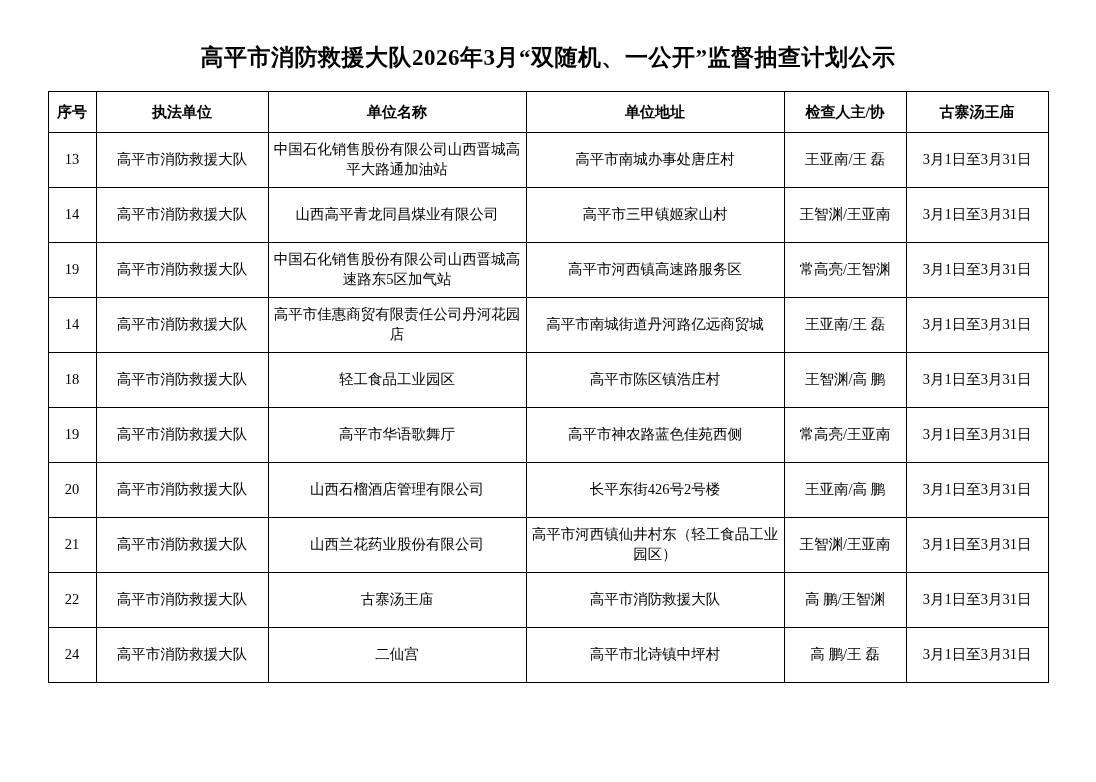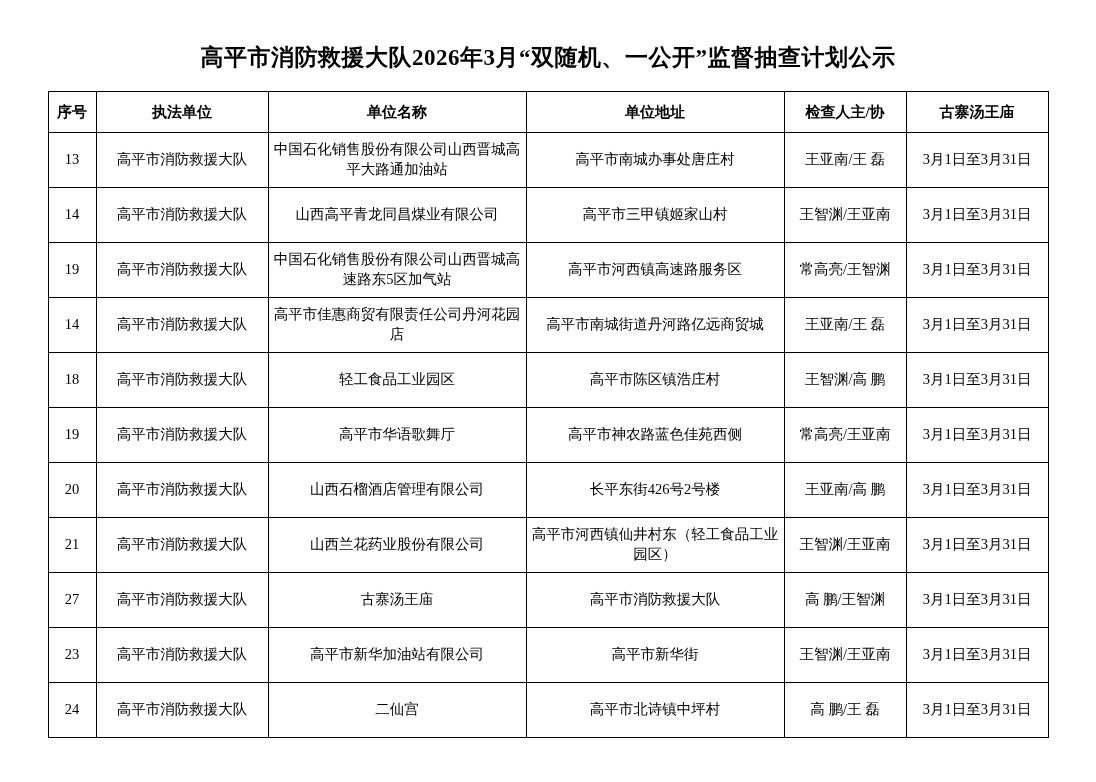"27" span.cell-inner { text: 27 -> 22 }
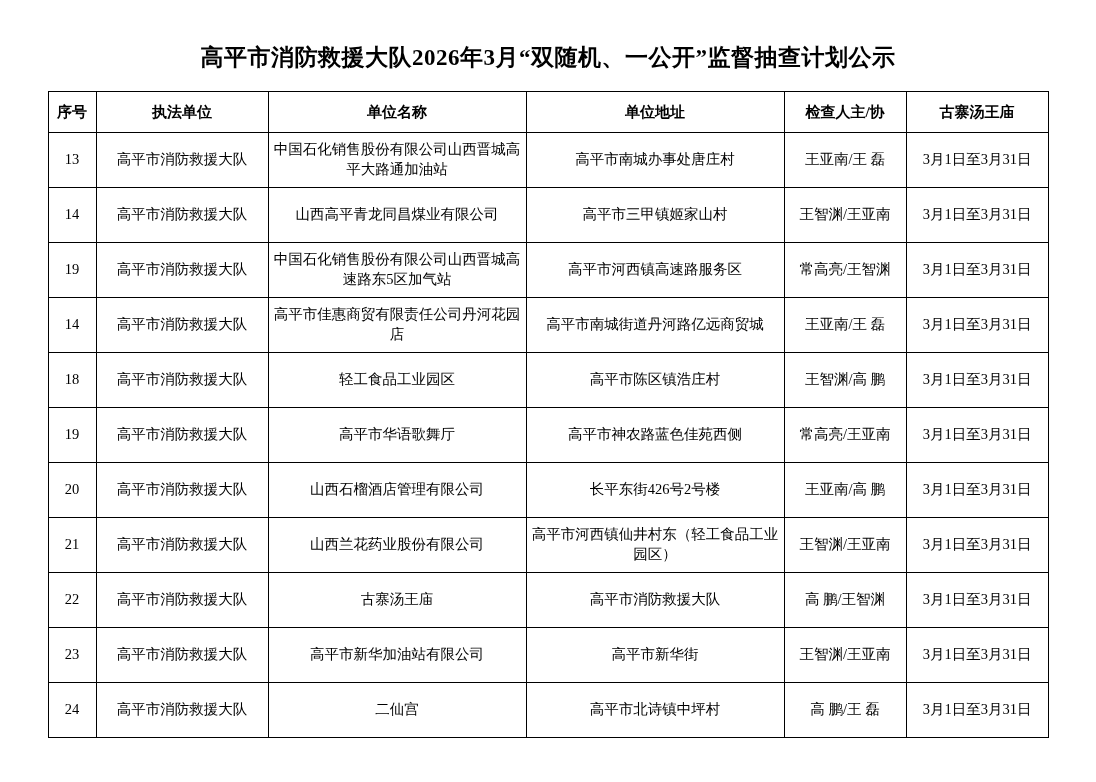"23" tr { html: <tr> <td> <span>23</span> </td> <td> <span>高平市消防救援大队</span> </td> <td> <span>高平市新华加油站有限公司</span> </td> <td> <span>高平市新华街</span> </td> <td> <span>王智渊/王亚南</span> </td> <td> <span>3月1日至3月31日</span> </td> </tr> -> none }
